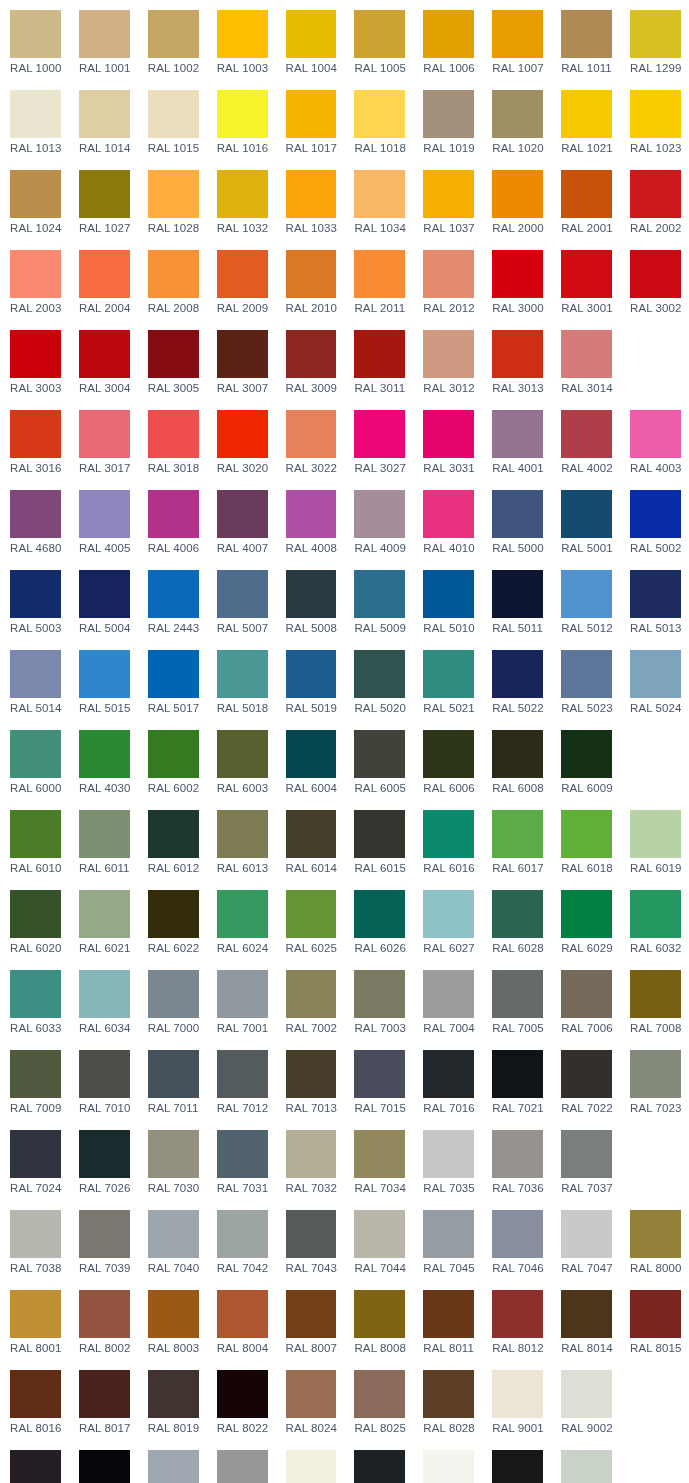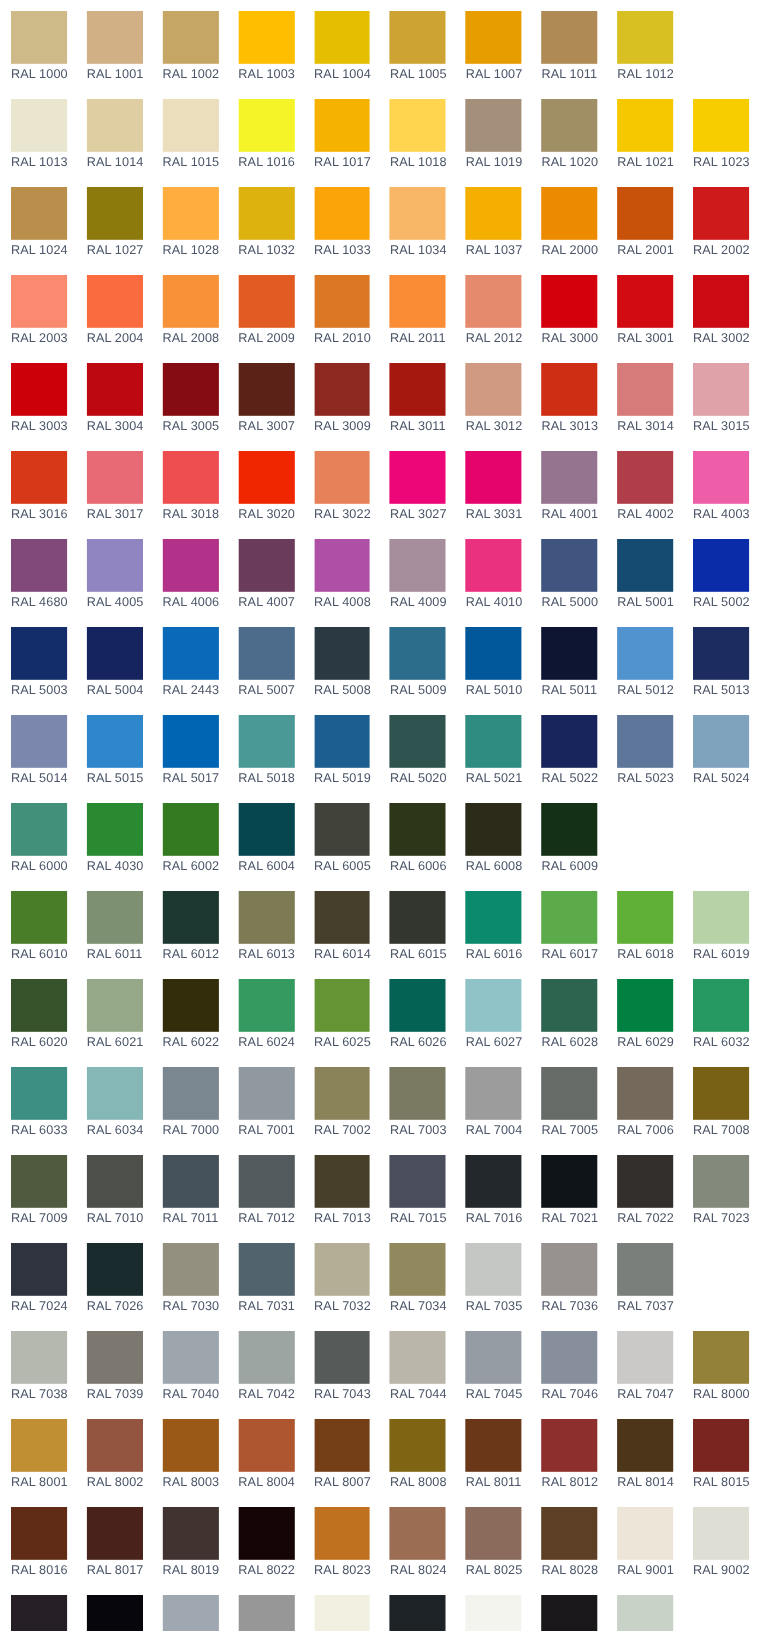"RAL 1006" div.ral-cell { html: none -> <div> <div></div> <div>RAL 1006</div> </div> }
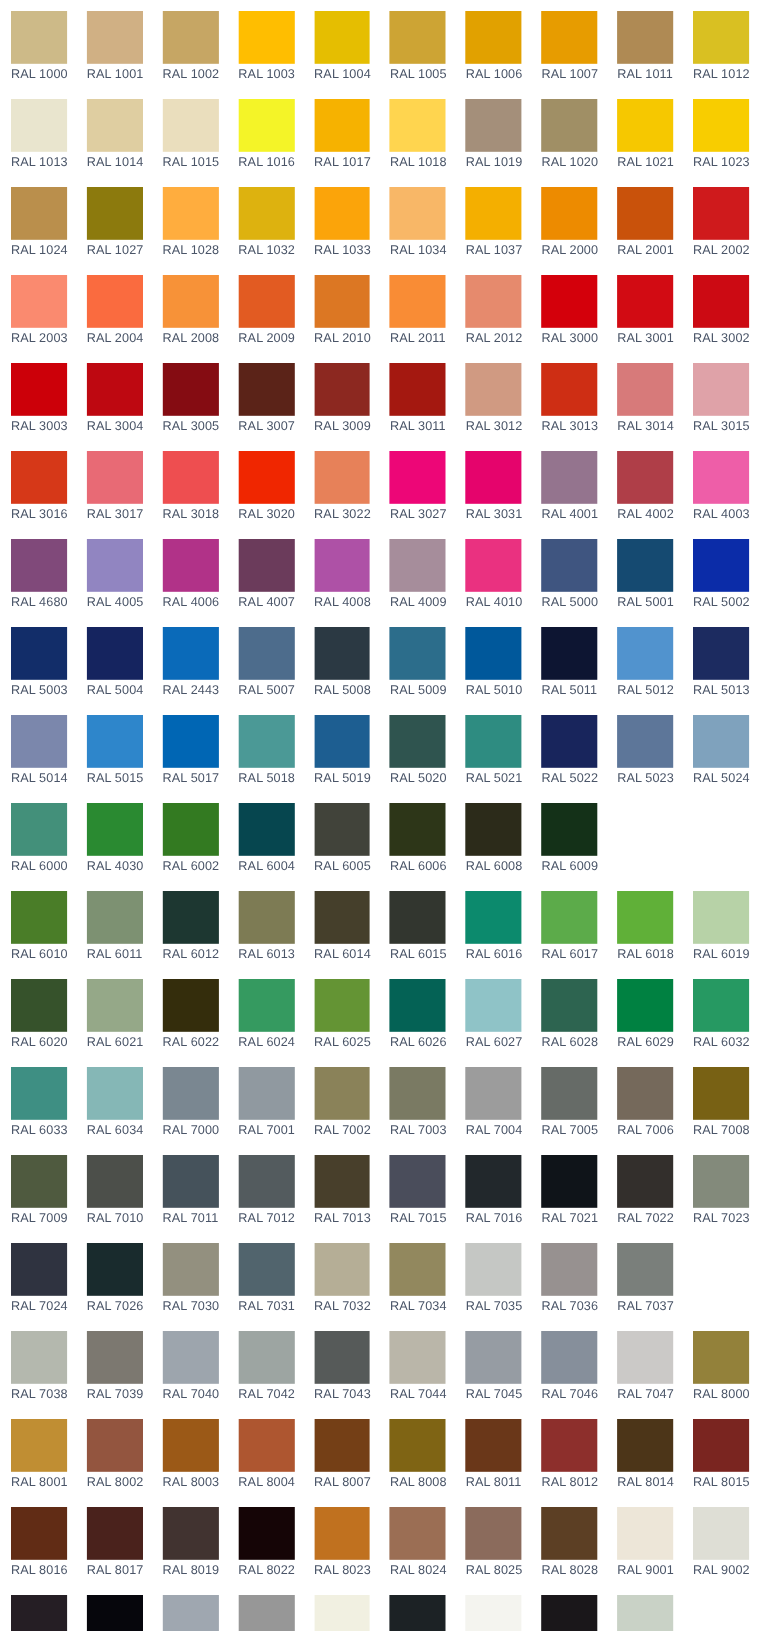"RAL 1012" div.label { text: 1012 -> 1299 }
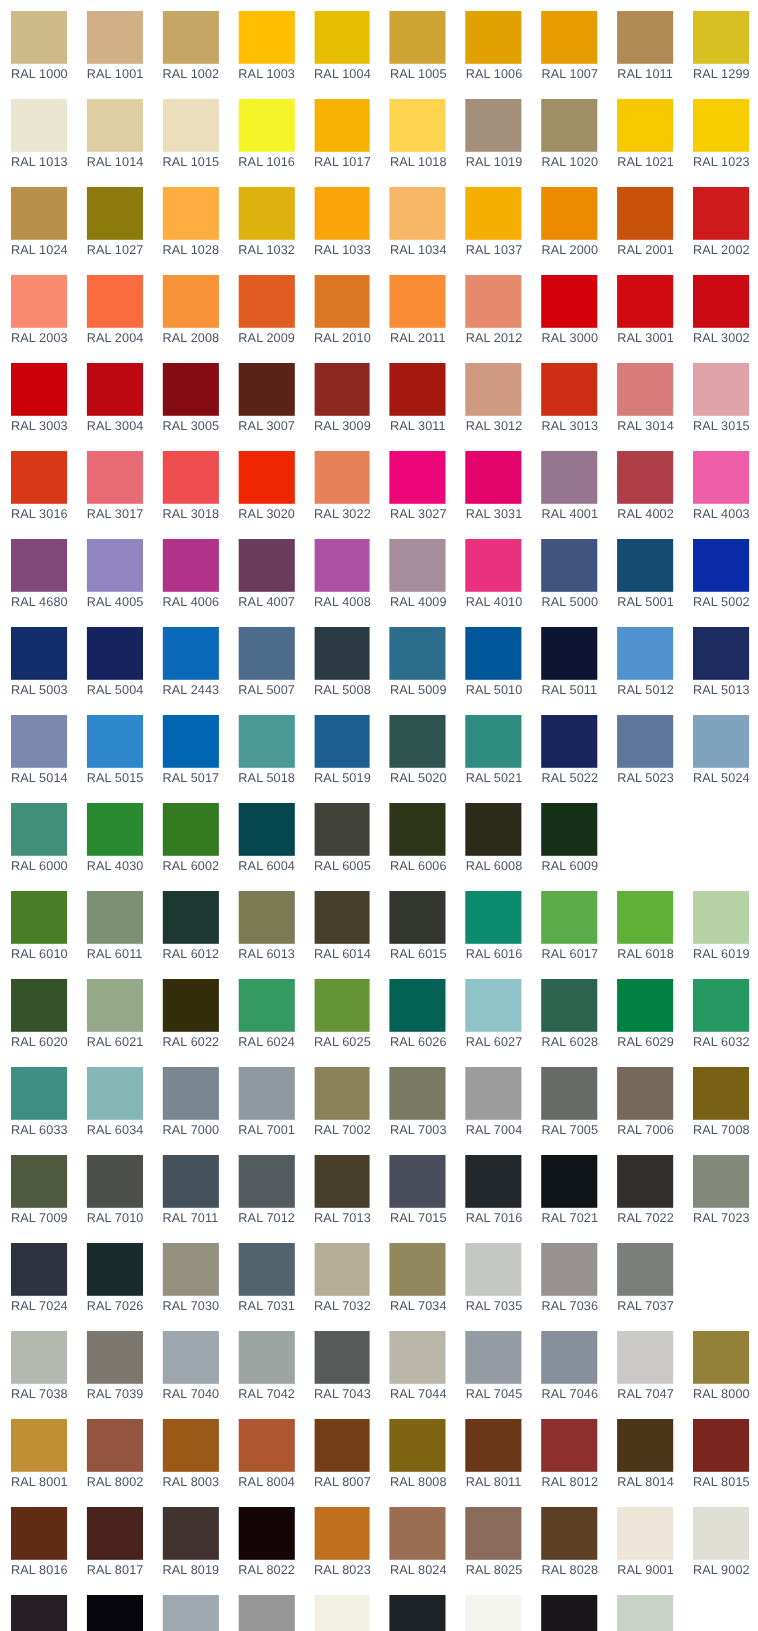"RAL 3015" div.ral-cell { html: <div> <div></div> <div>RAL 3015</div> </div> -> none }
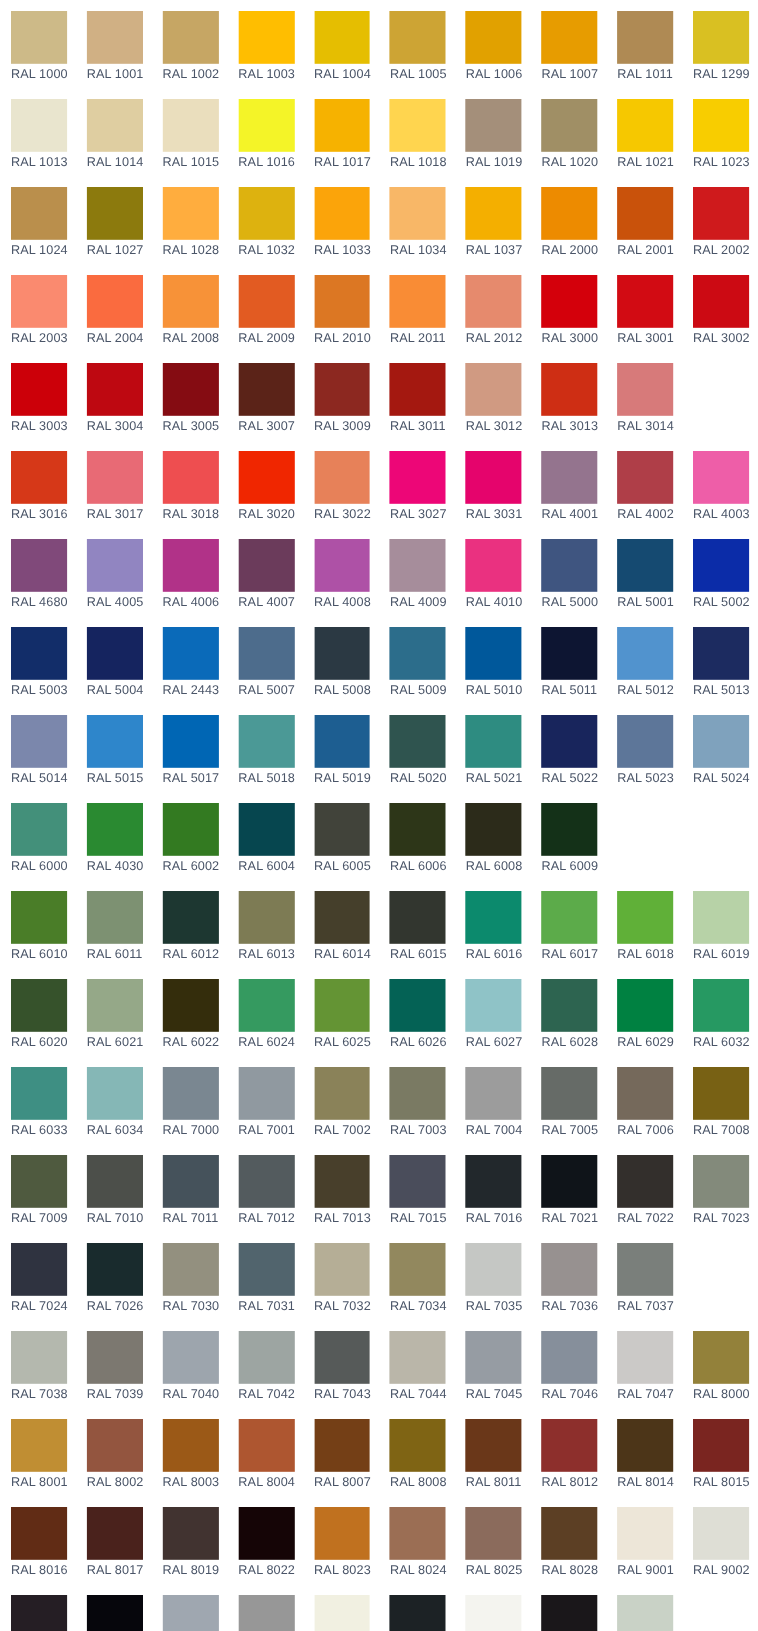"RAL 6003" div.ral-cell { html: none -> <div> <div></div> <div>RAL 6003</div> </div> }
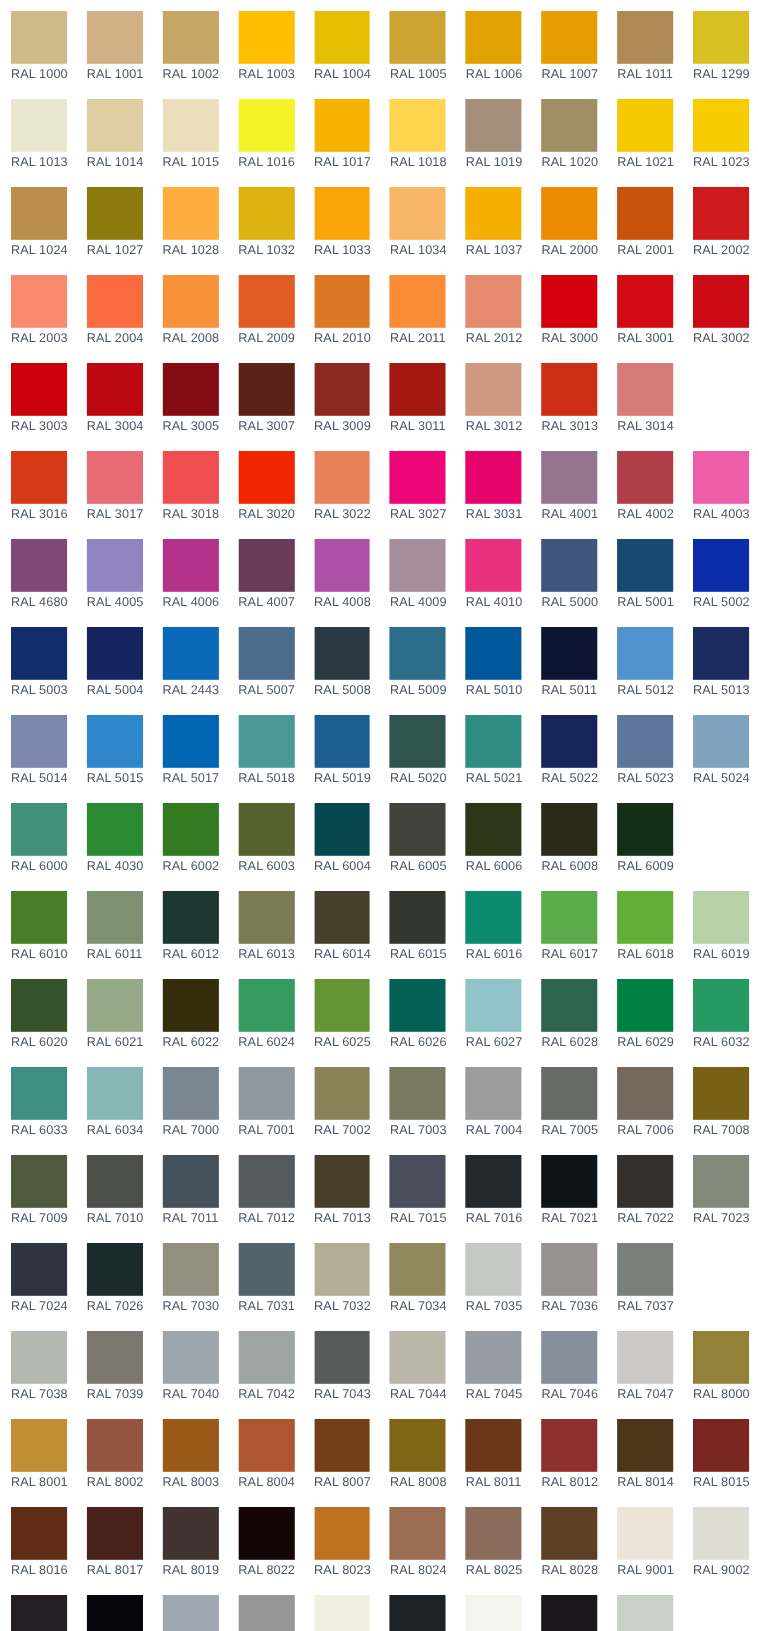"RAL 8023" div.ral-cell { html: <div> <div></div> <div>RAL 8023</div> </div> -> none }
